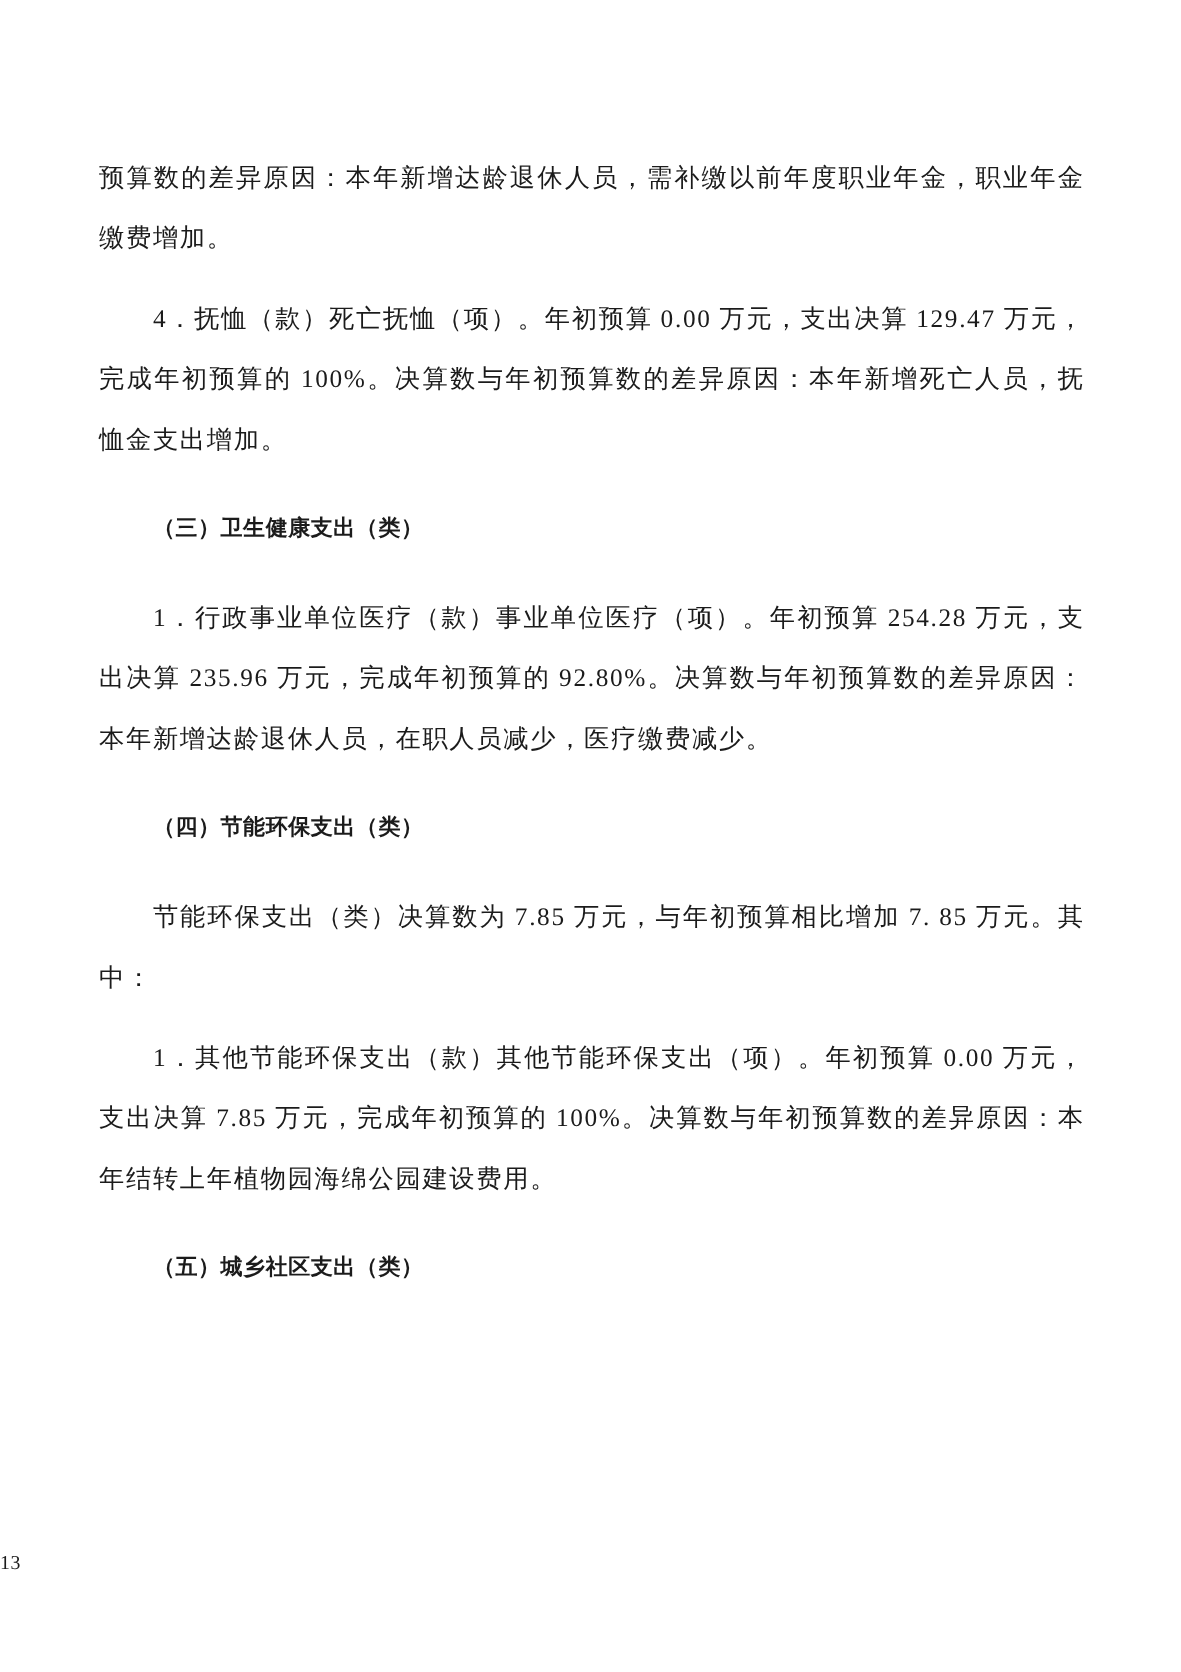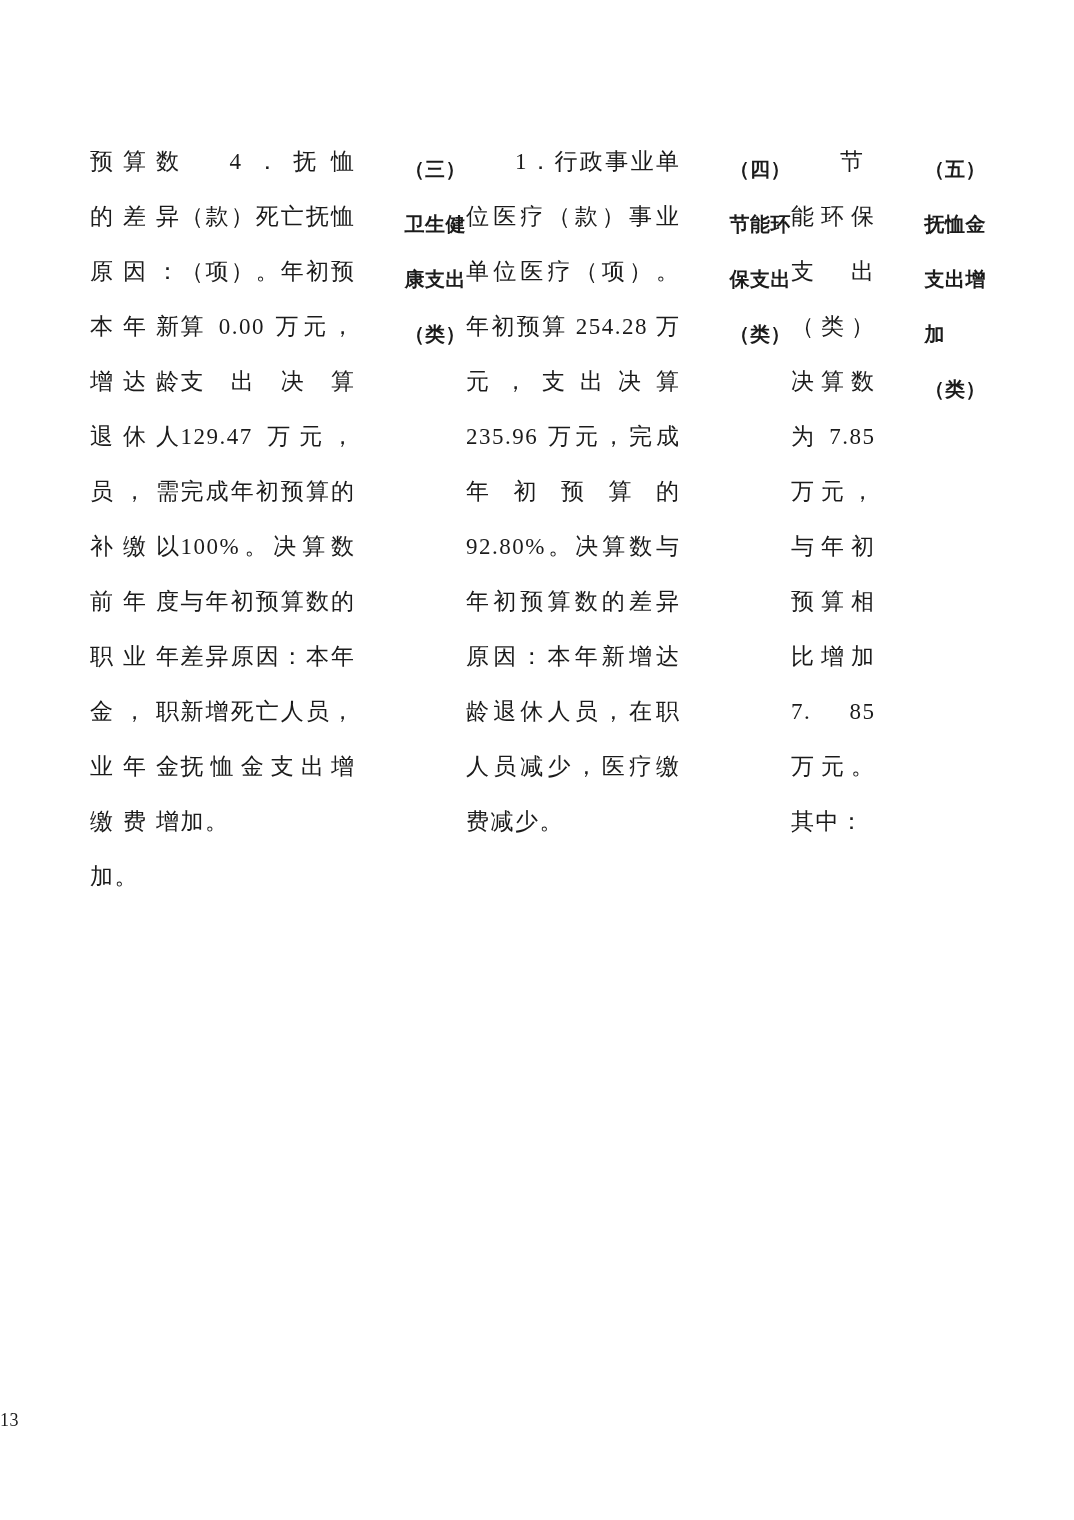"预算数的差异原因：本年新增达龄退休人员，需补缴以前年度职业年金，职业年金缴费增加" .content { flex-direction: row -> column }
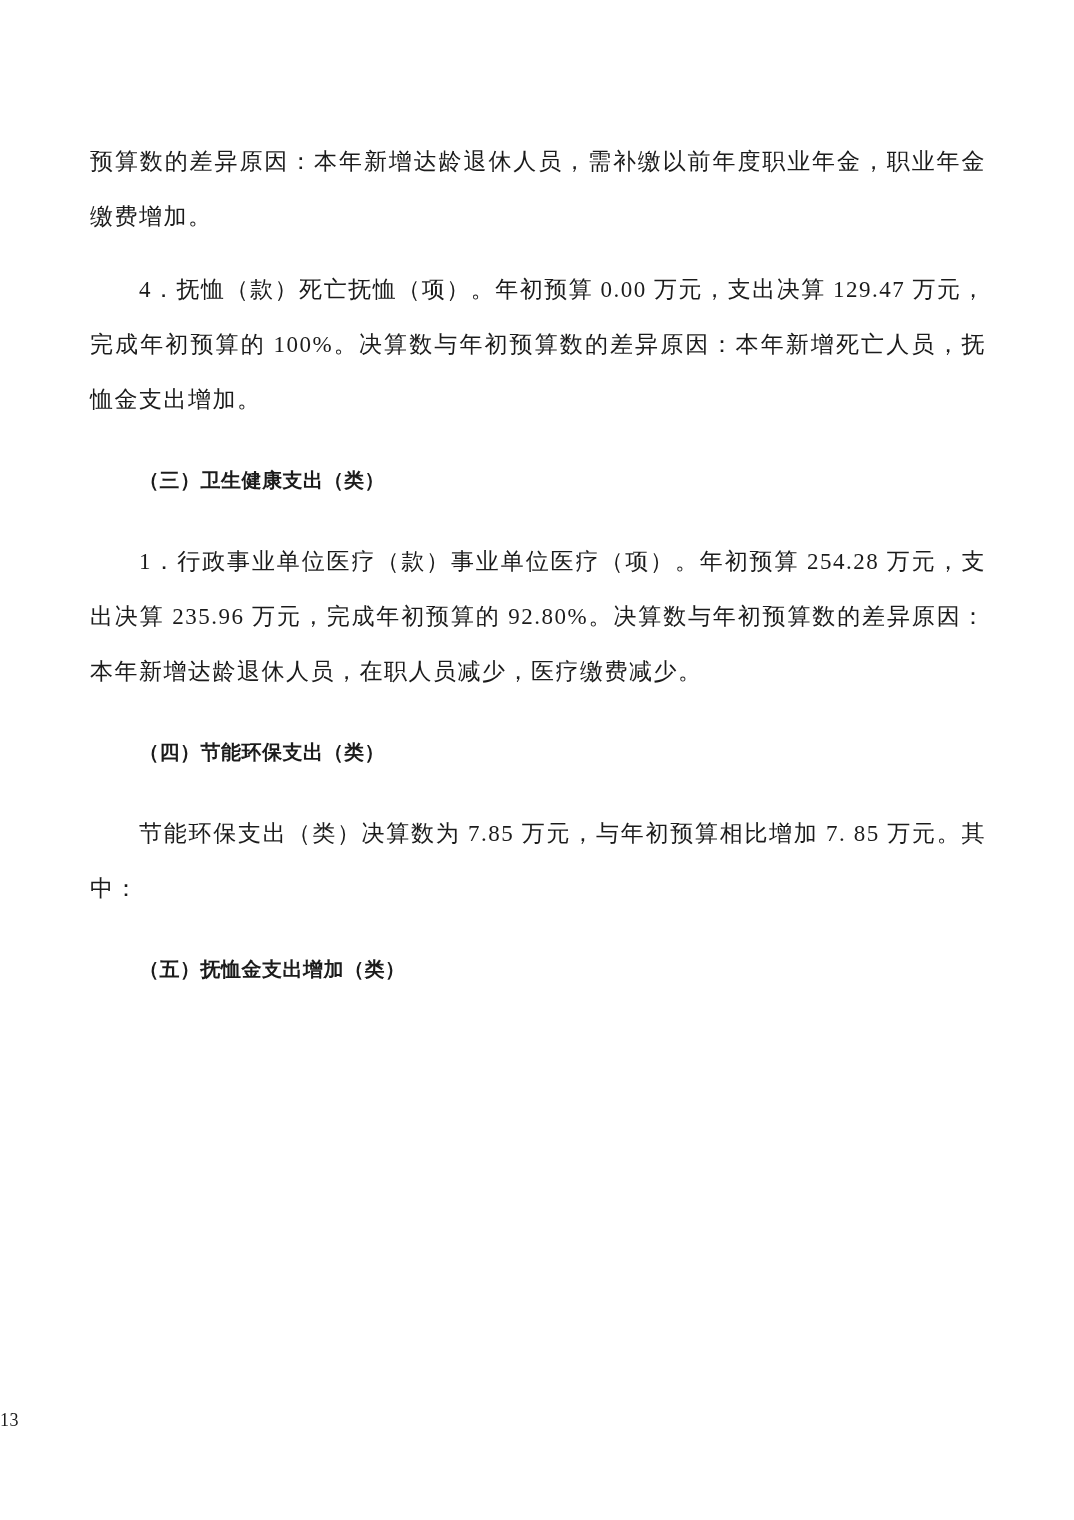"1．其他节能环保支出（款）其他节能环保支出（项）。年初预算 0.00" p.para { html: none -> <p>1．其他节能环保支出（款）其他节能环保支出（项）。年初预算 0.00 万元，支出决算 7.85 万元，完成年初预算的 100%。决算数与年初预算数的差异原因：本年结转上年植物园海绵公园建设费用。</p> }
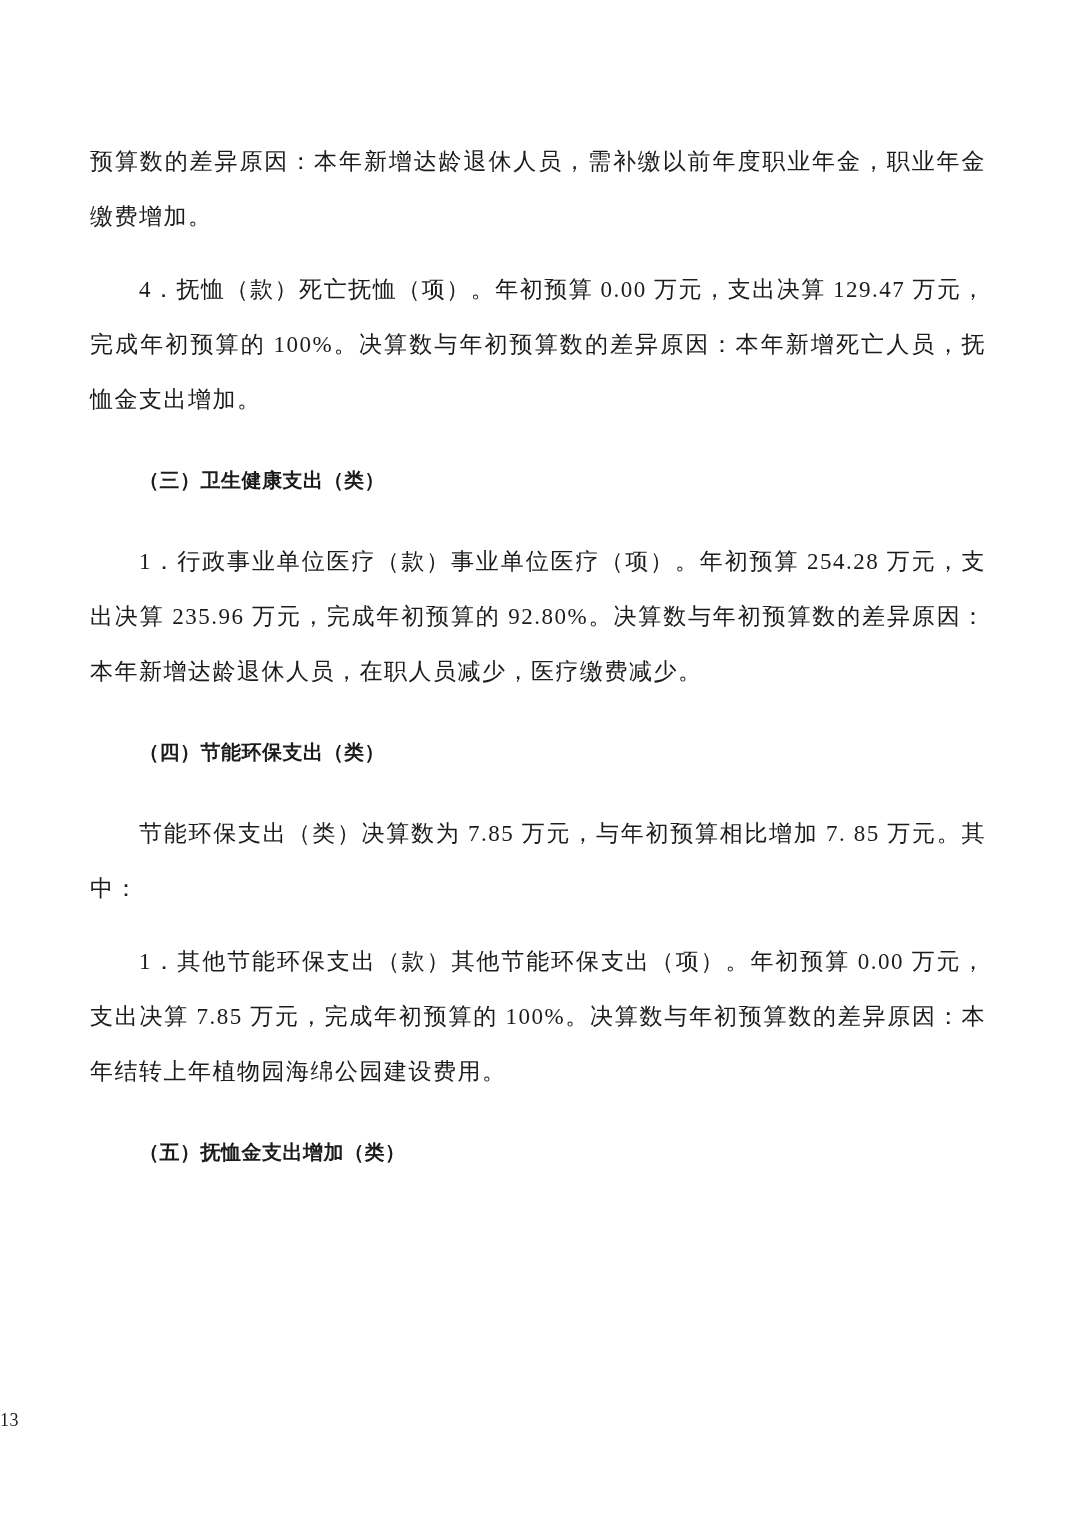"（五）抚恤金支出增加（类）" h2.heading { text: 抚恤金支出增加 -> 城乡社区支出 }
